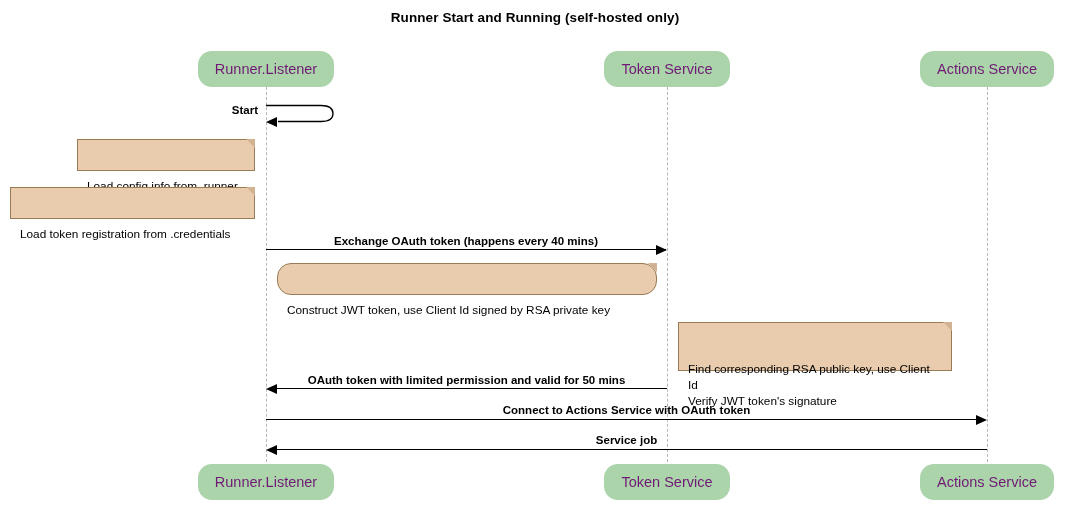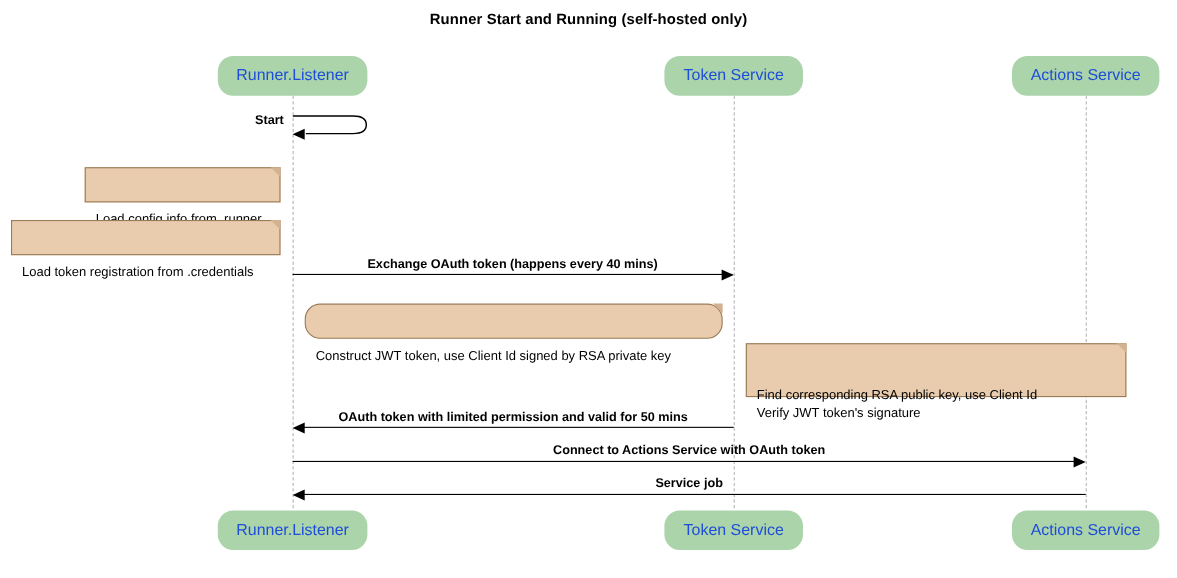"Runner.Listener" .participant { color: #1d4ed8 -> #701a75 }
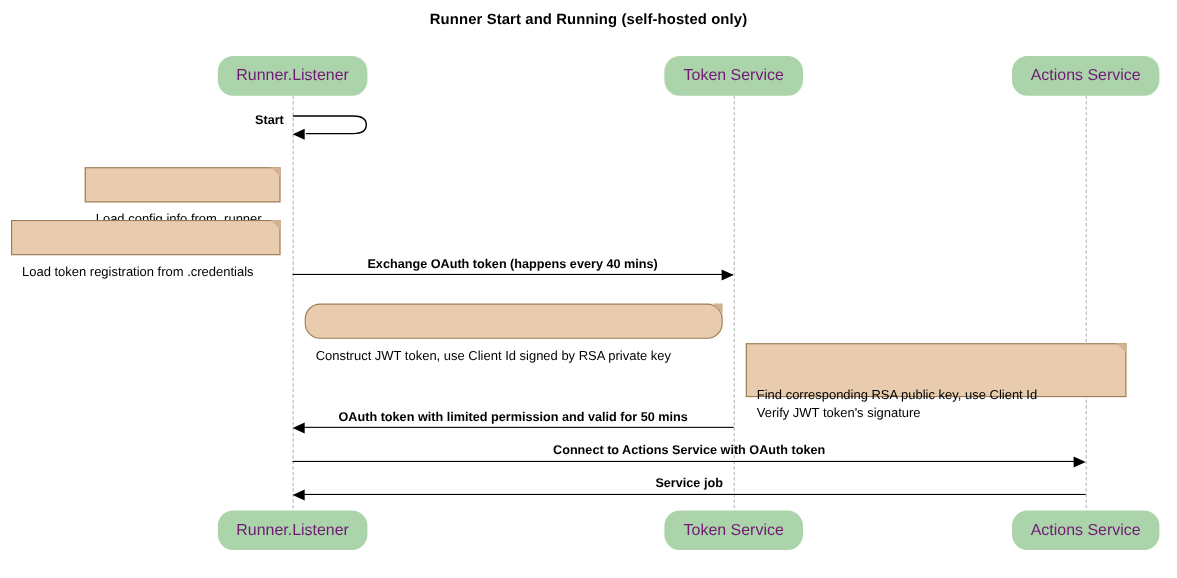"Load config info from .runner" .note { margin-top: 13px -> none }
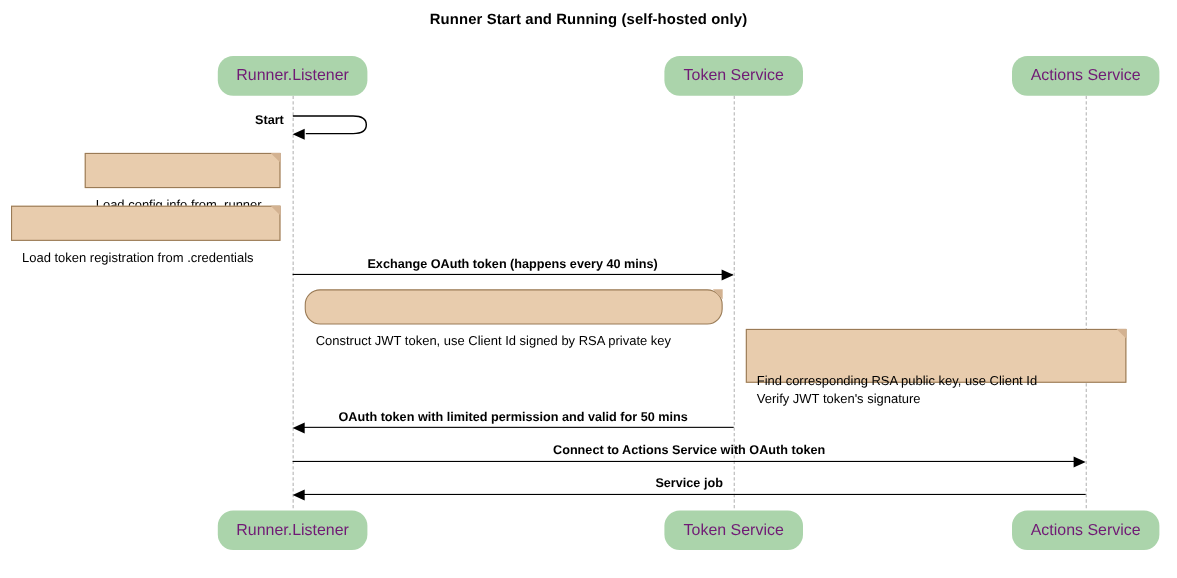"Find corresponding RSA public key," div.note { top: 299px -> 322px; width: 346px -> 274px }
